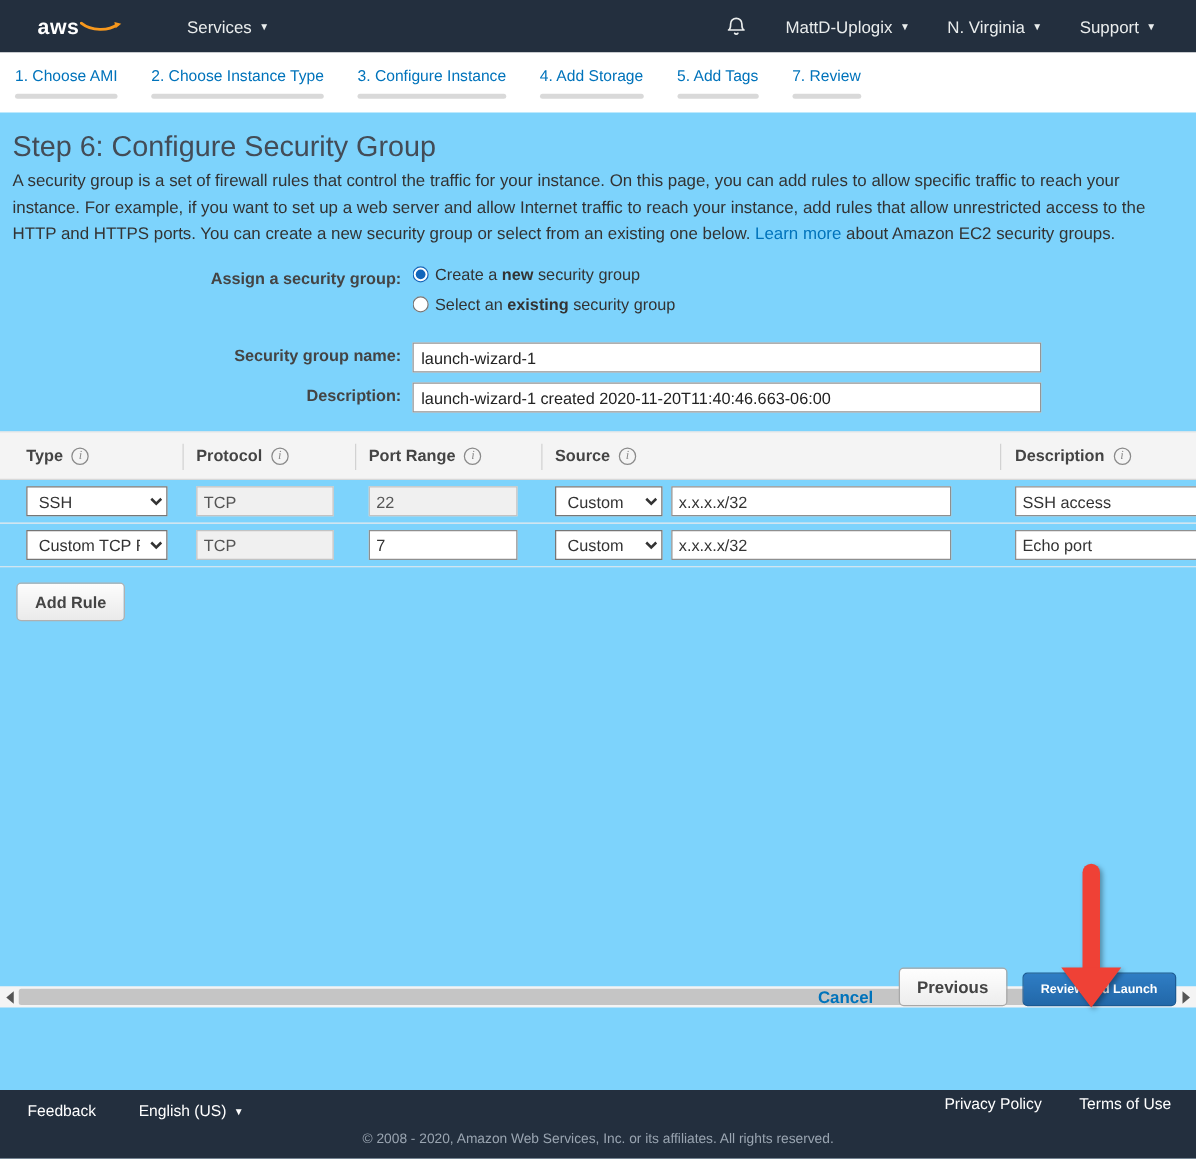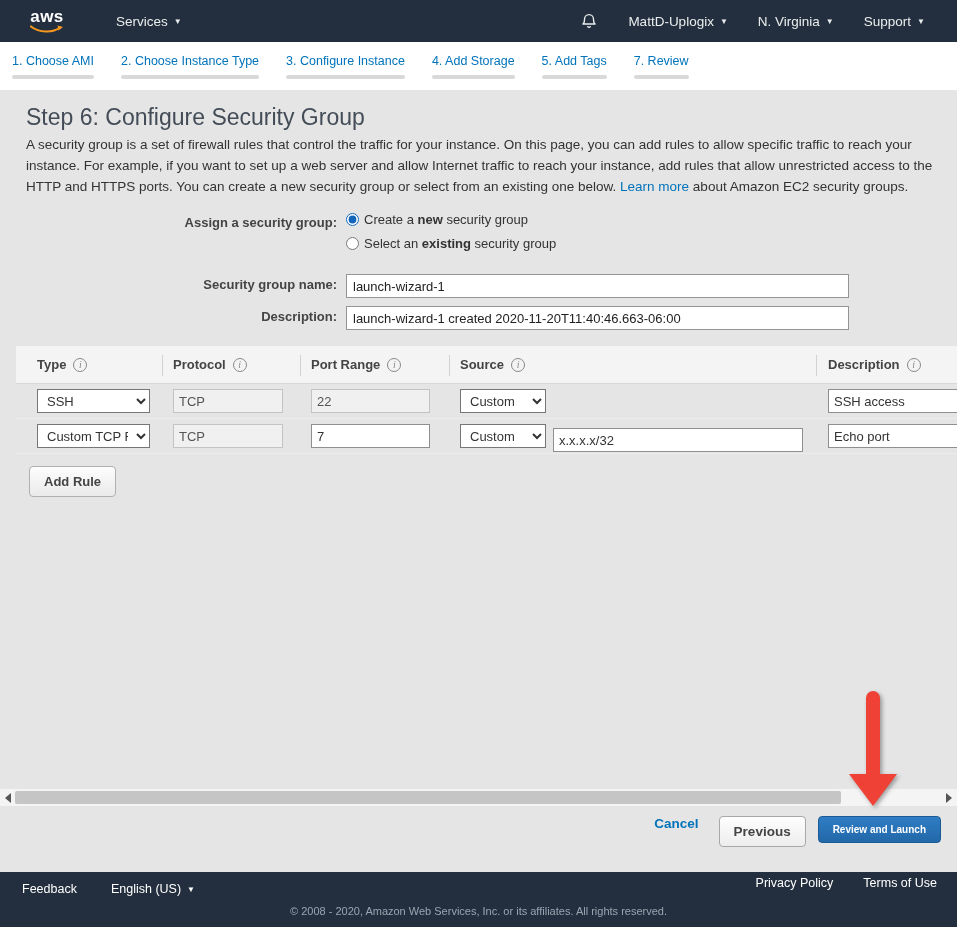"aws" .logo { flex-direction: column -> row }
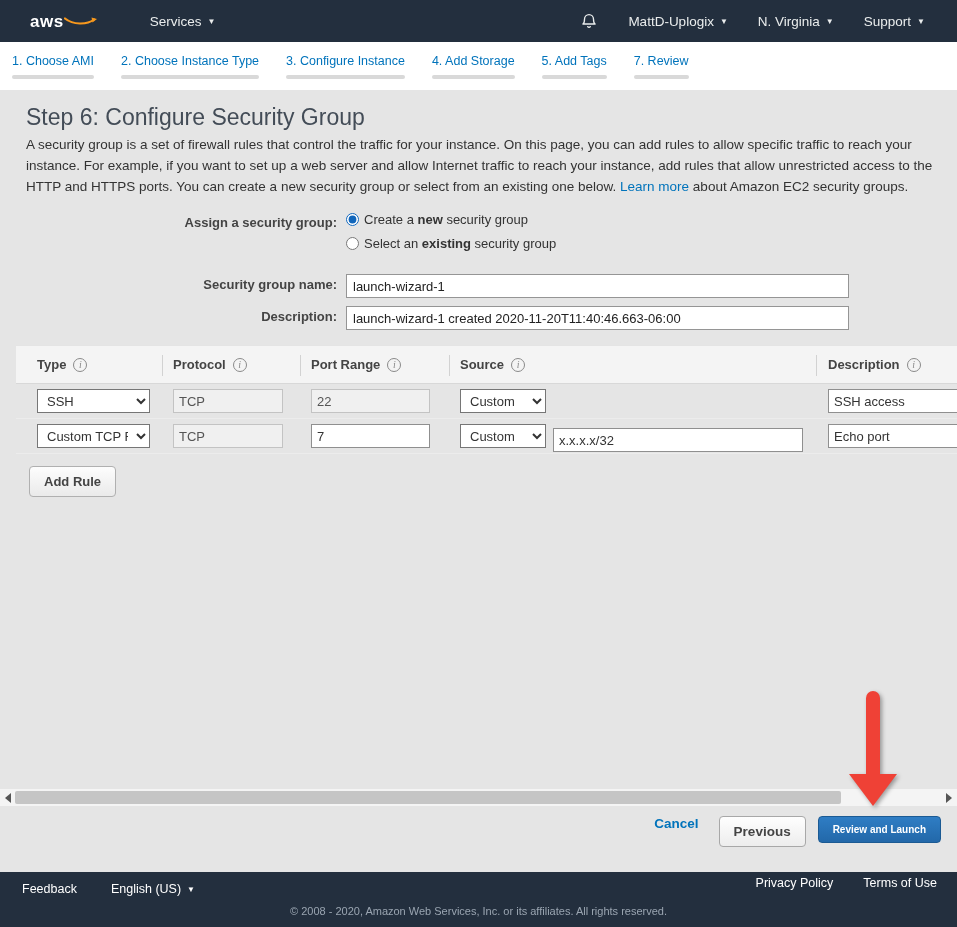"Step 6: Configure Security Group" .main { background: #e5e5e5 -> #7dd3fc; padding-left: 16px -> none }
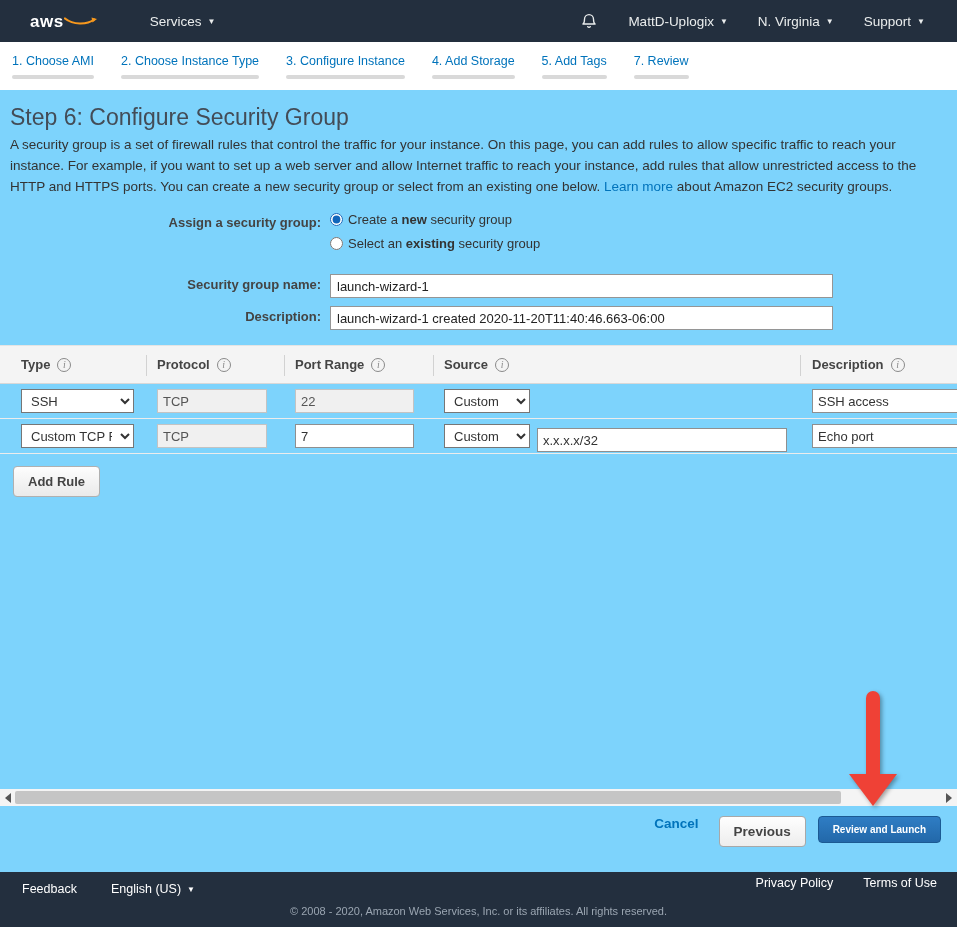"x.x.x.x/32" .c-srcval { margin-top: 39px -> none; width: 250px -> 224px }
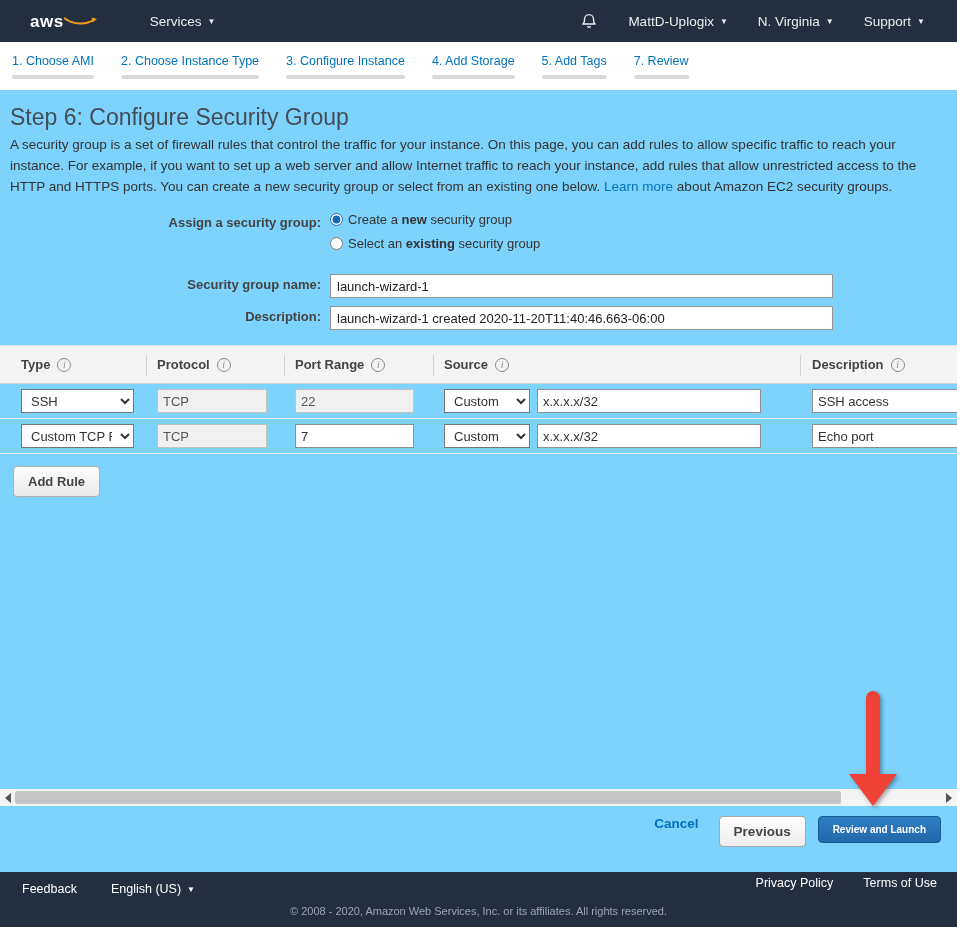"Cancel" .actions { align-items: flex-start -> flex-end; top: 726px -> 684px }
